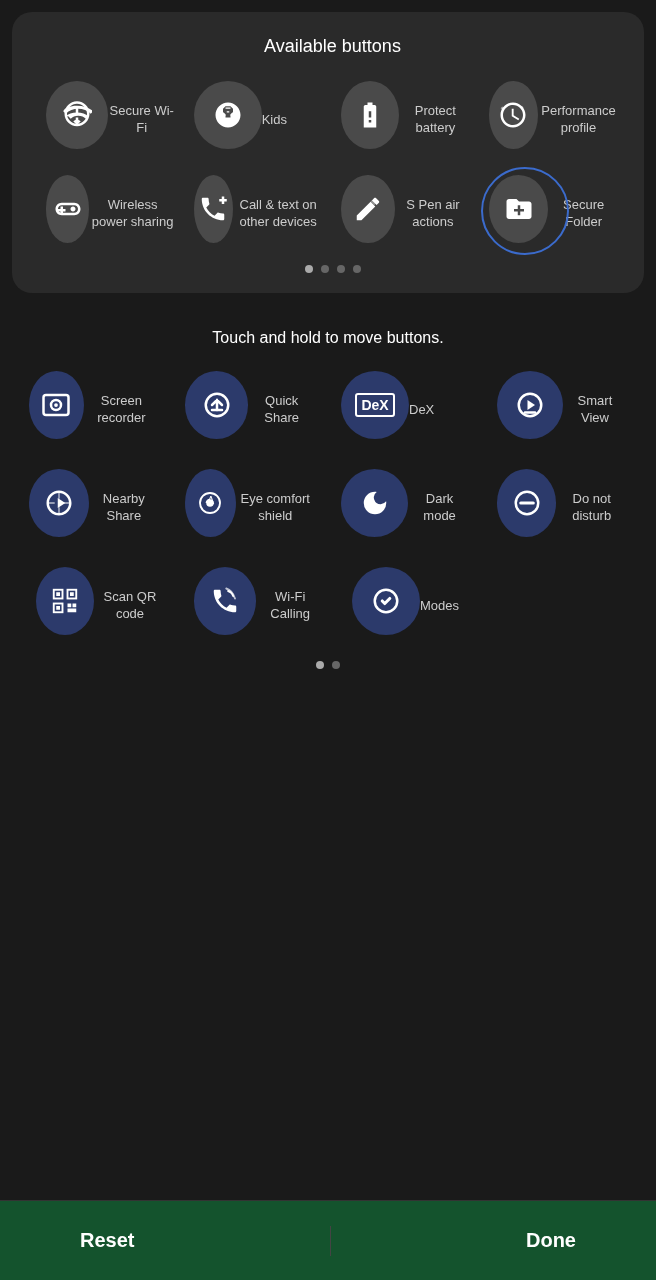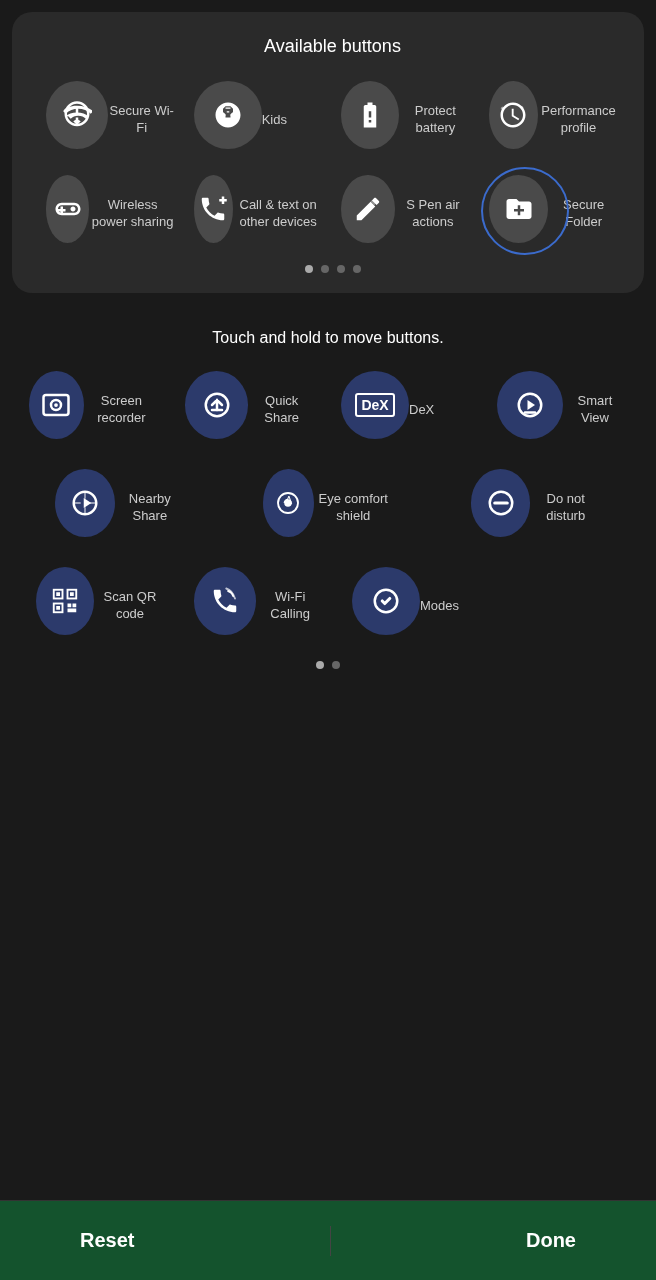"Dark mode" div.grid-item { html: none -> <div> <div> <svg> <path></path> </svg> </div> <span>Dark mode</span> </div> }
